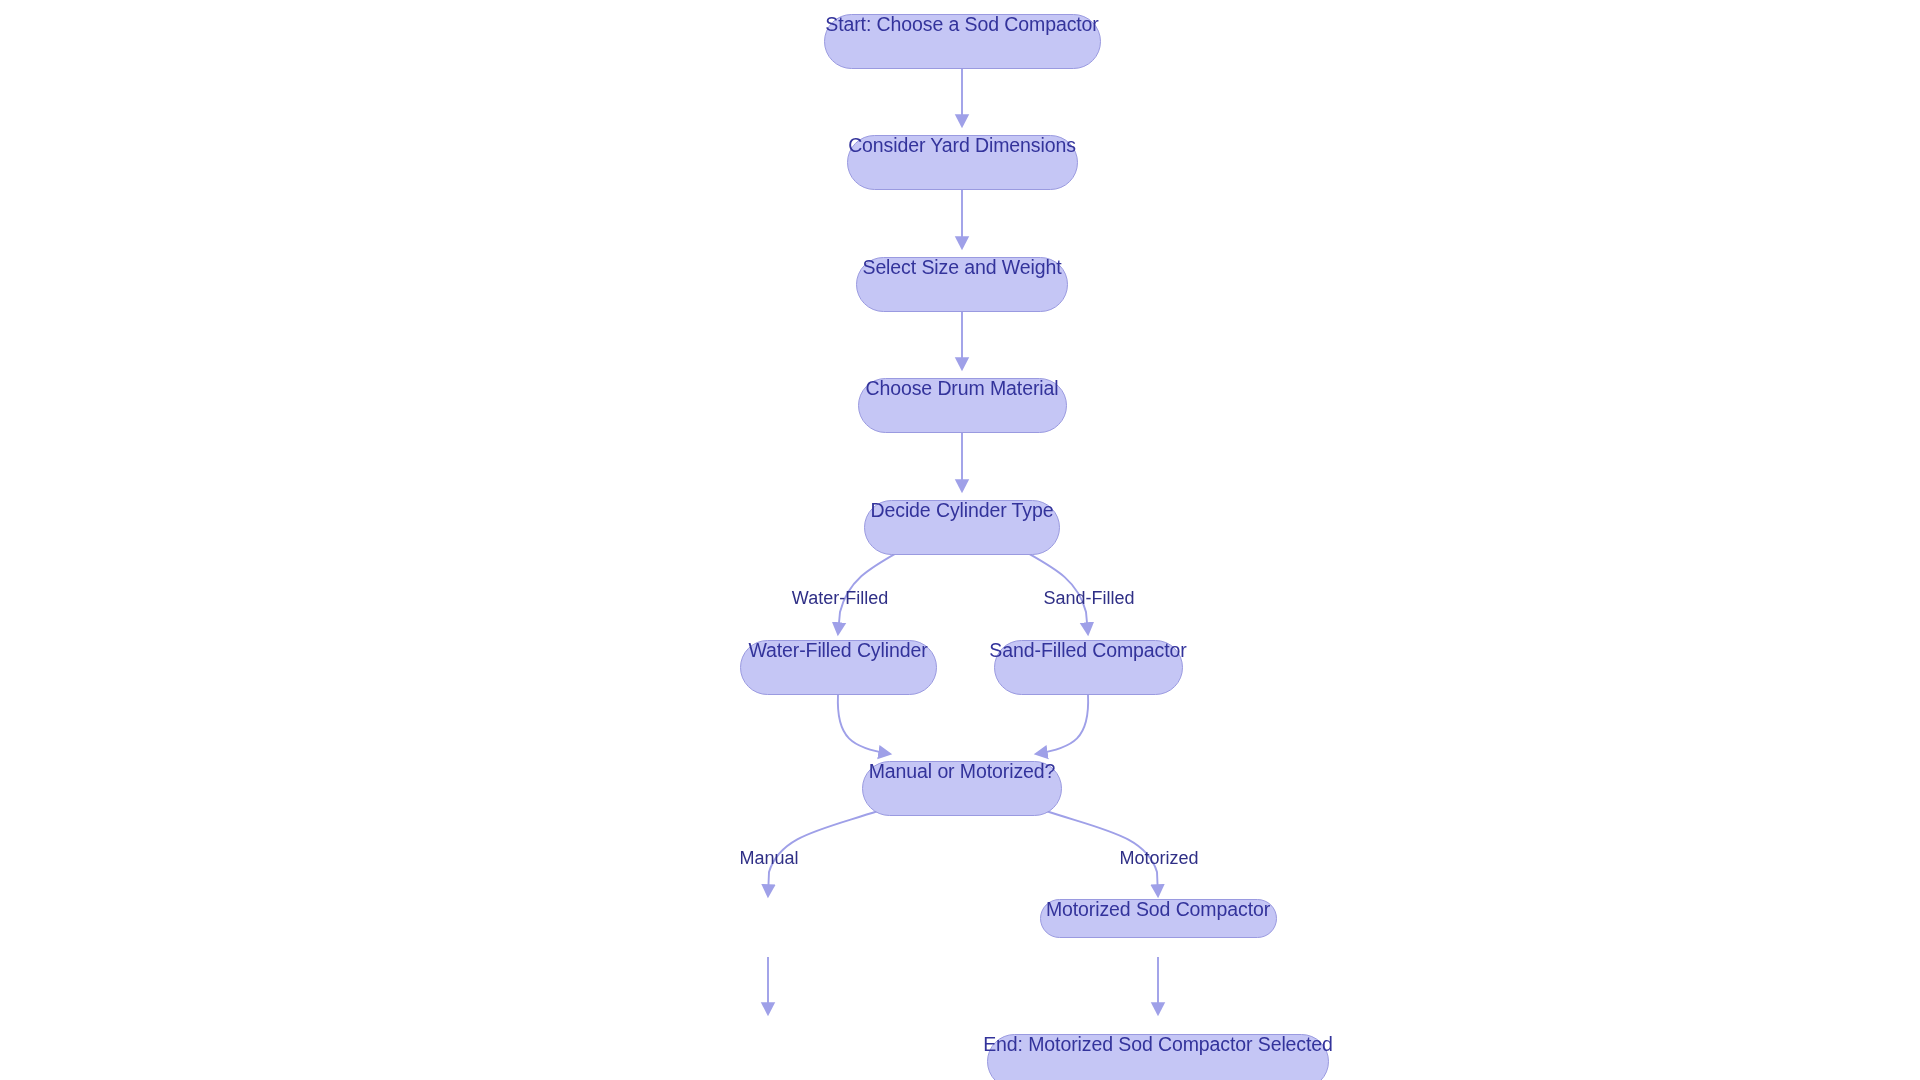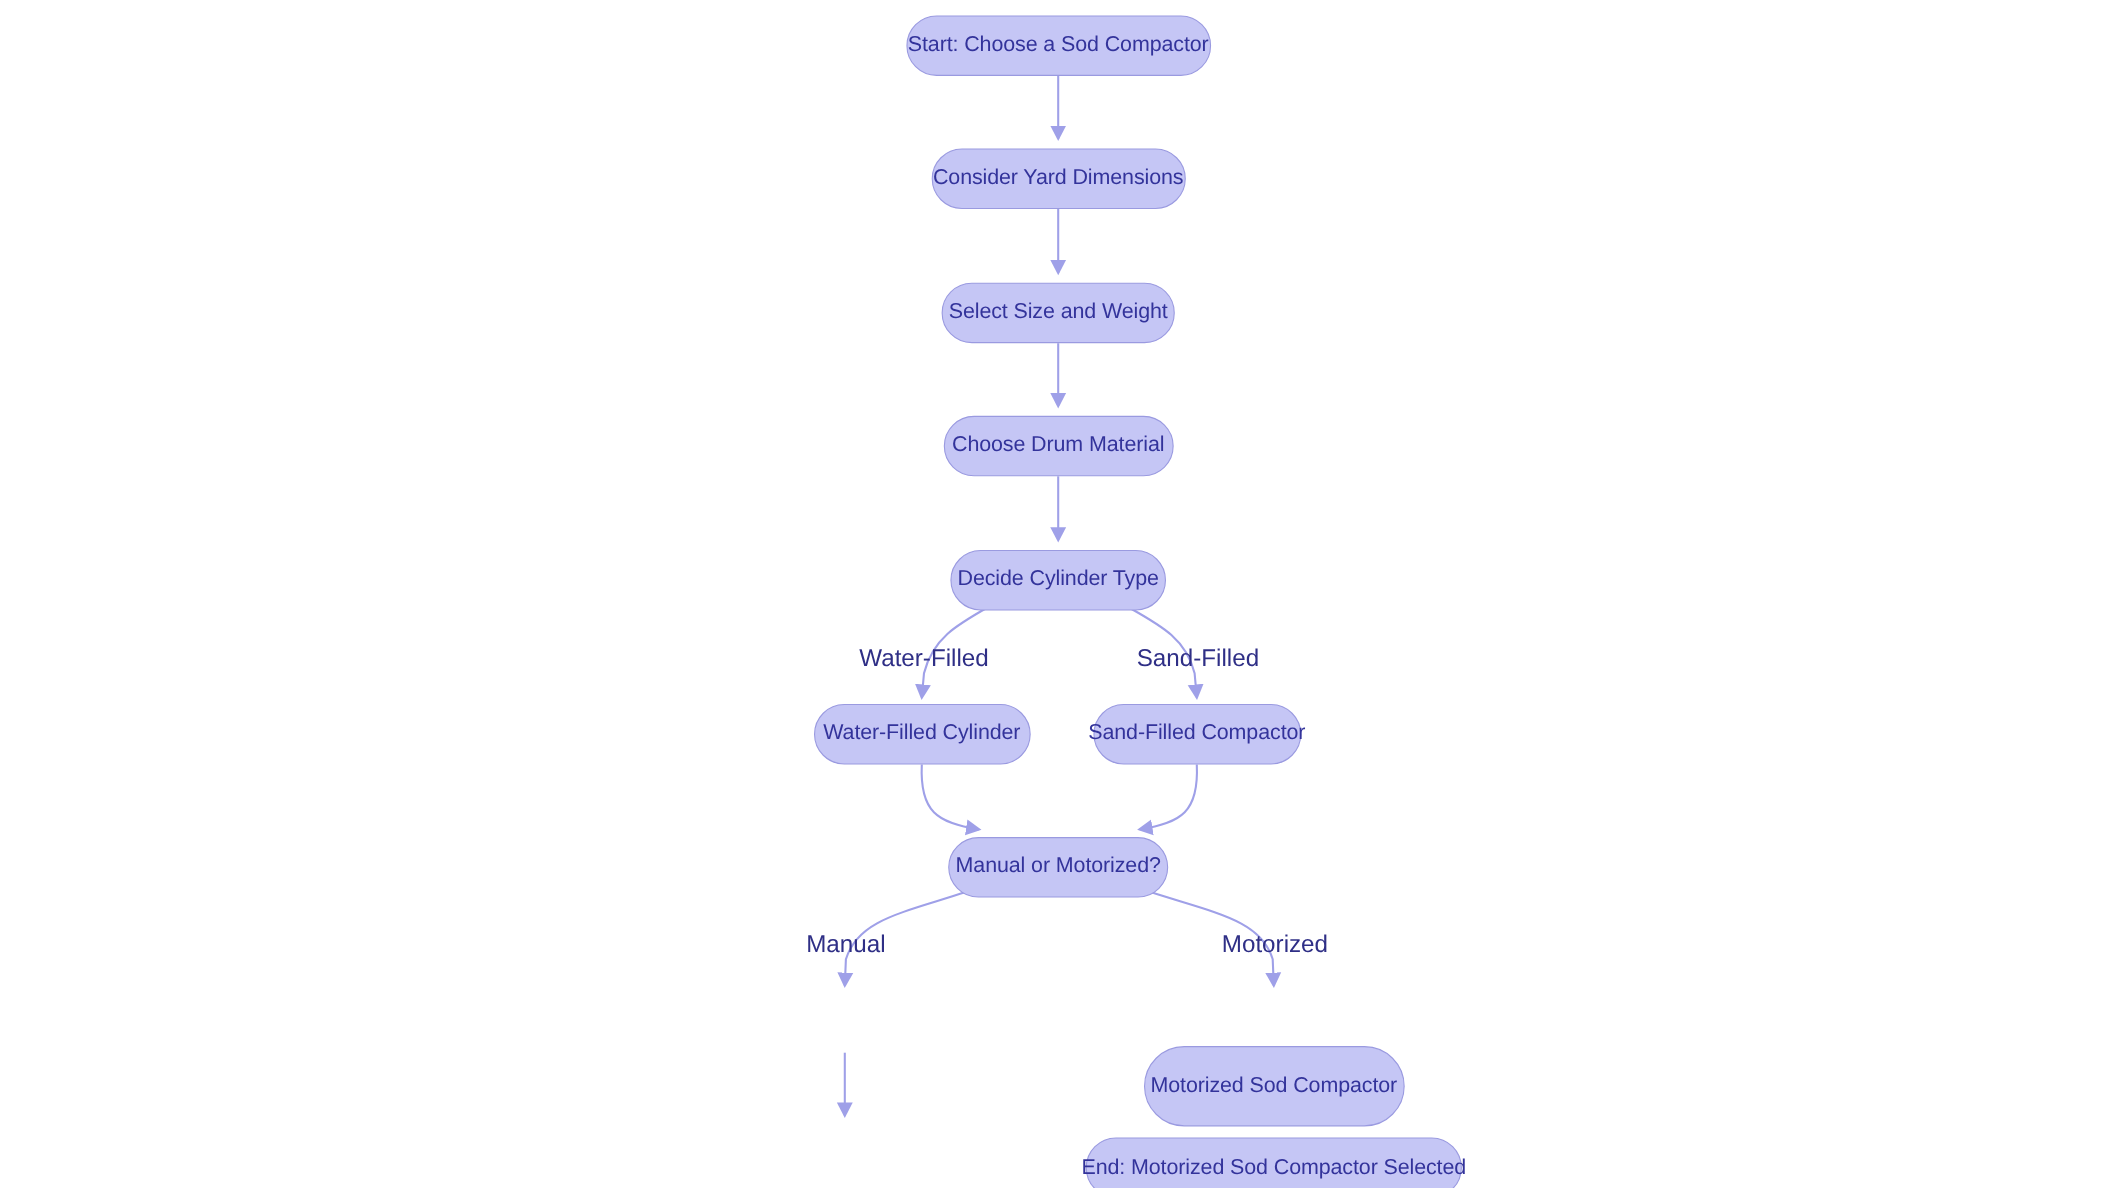"Start: Choose a Sod Compactor" .node { align-items: center -> flex-start }
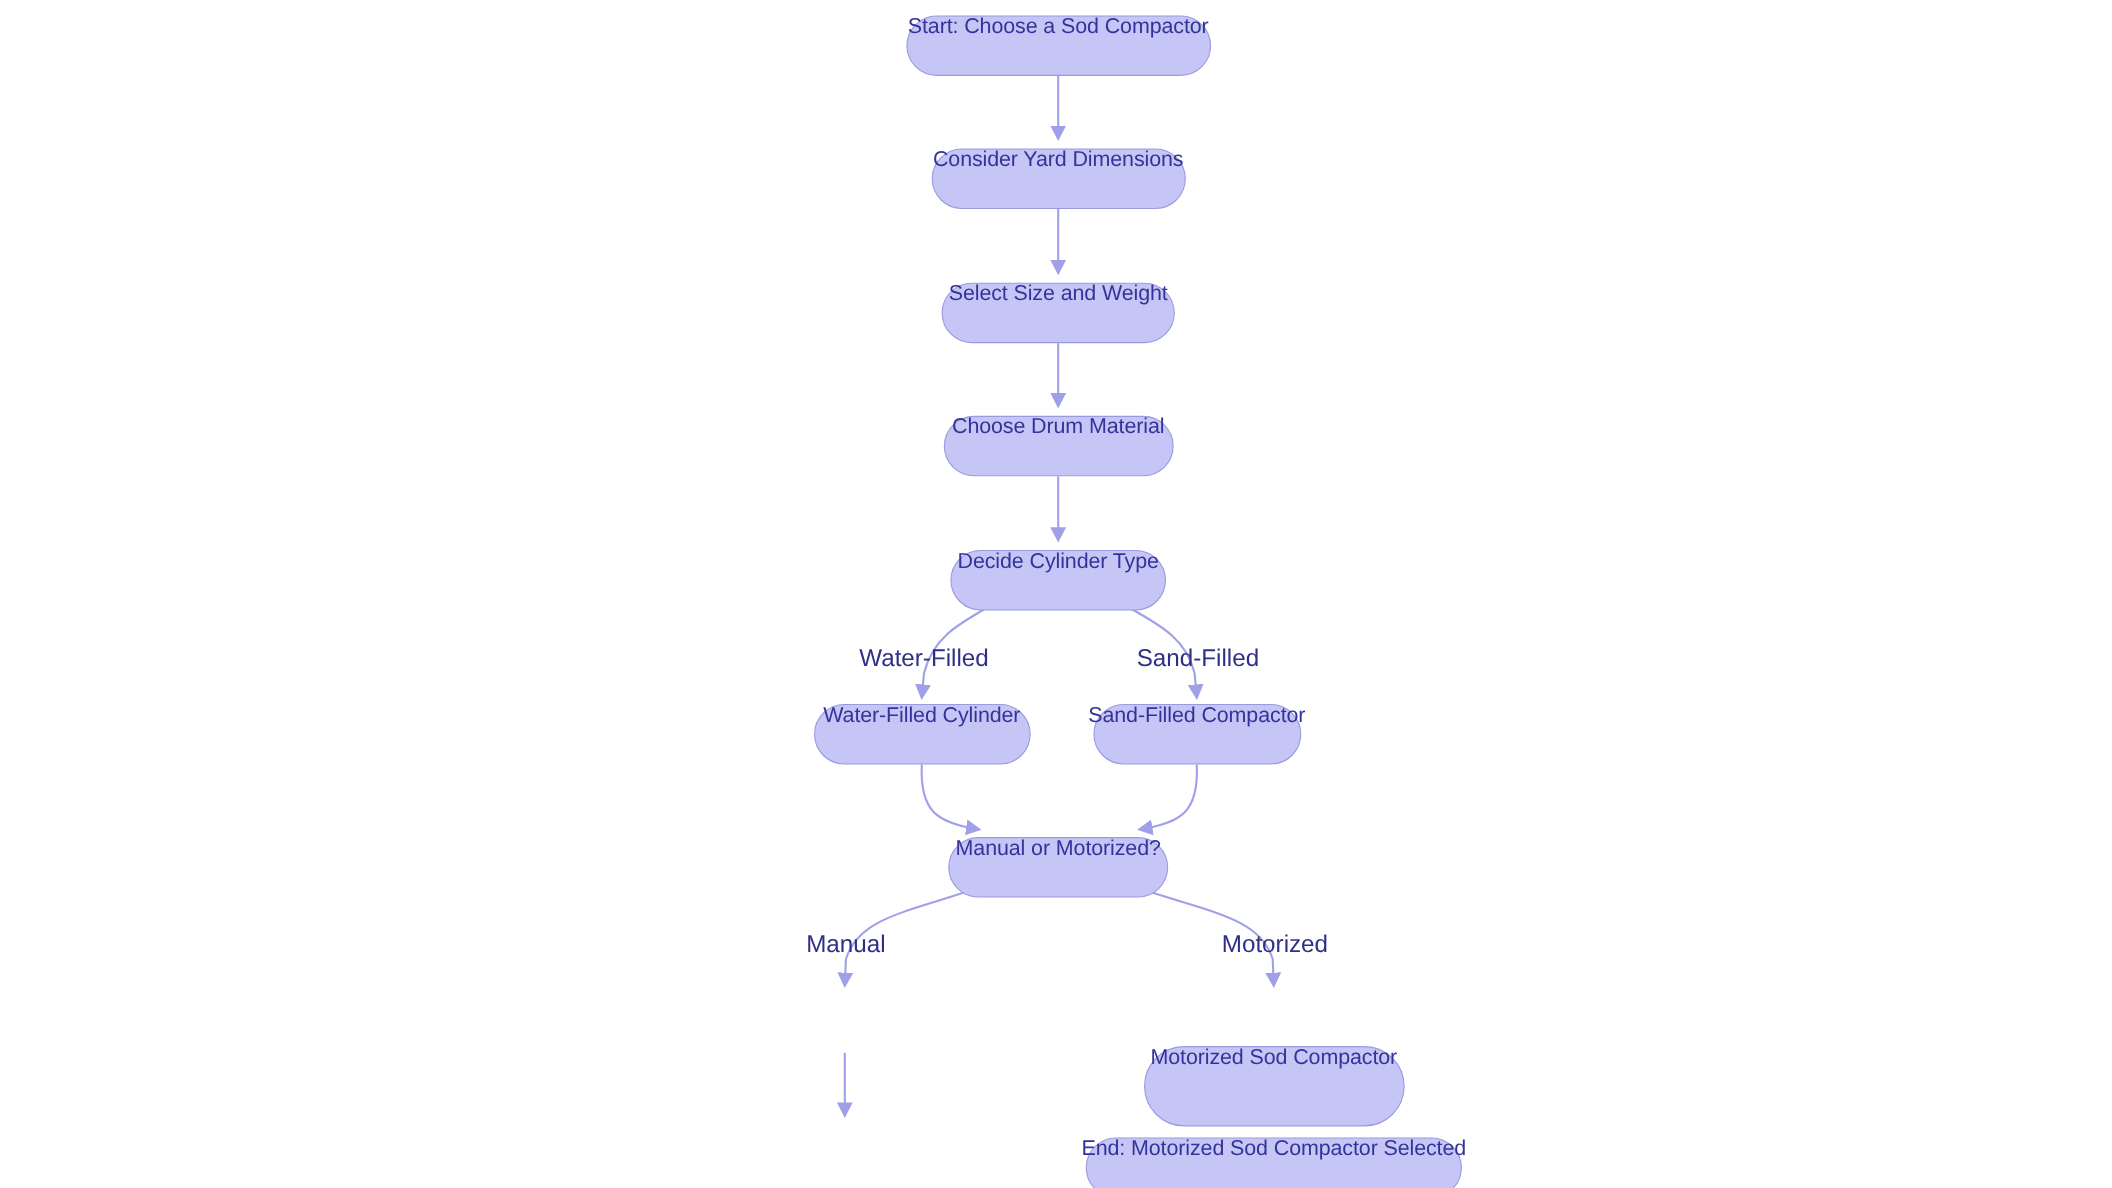"Water-Filled" .edge-label { font-size: 22px -> 18px }
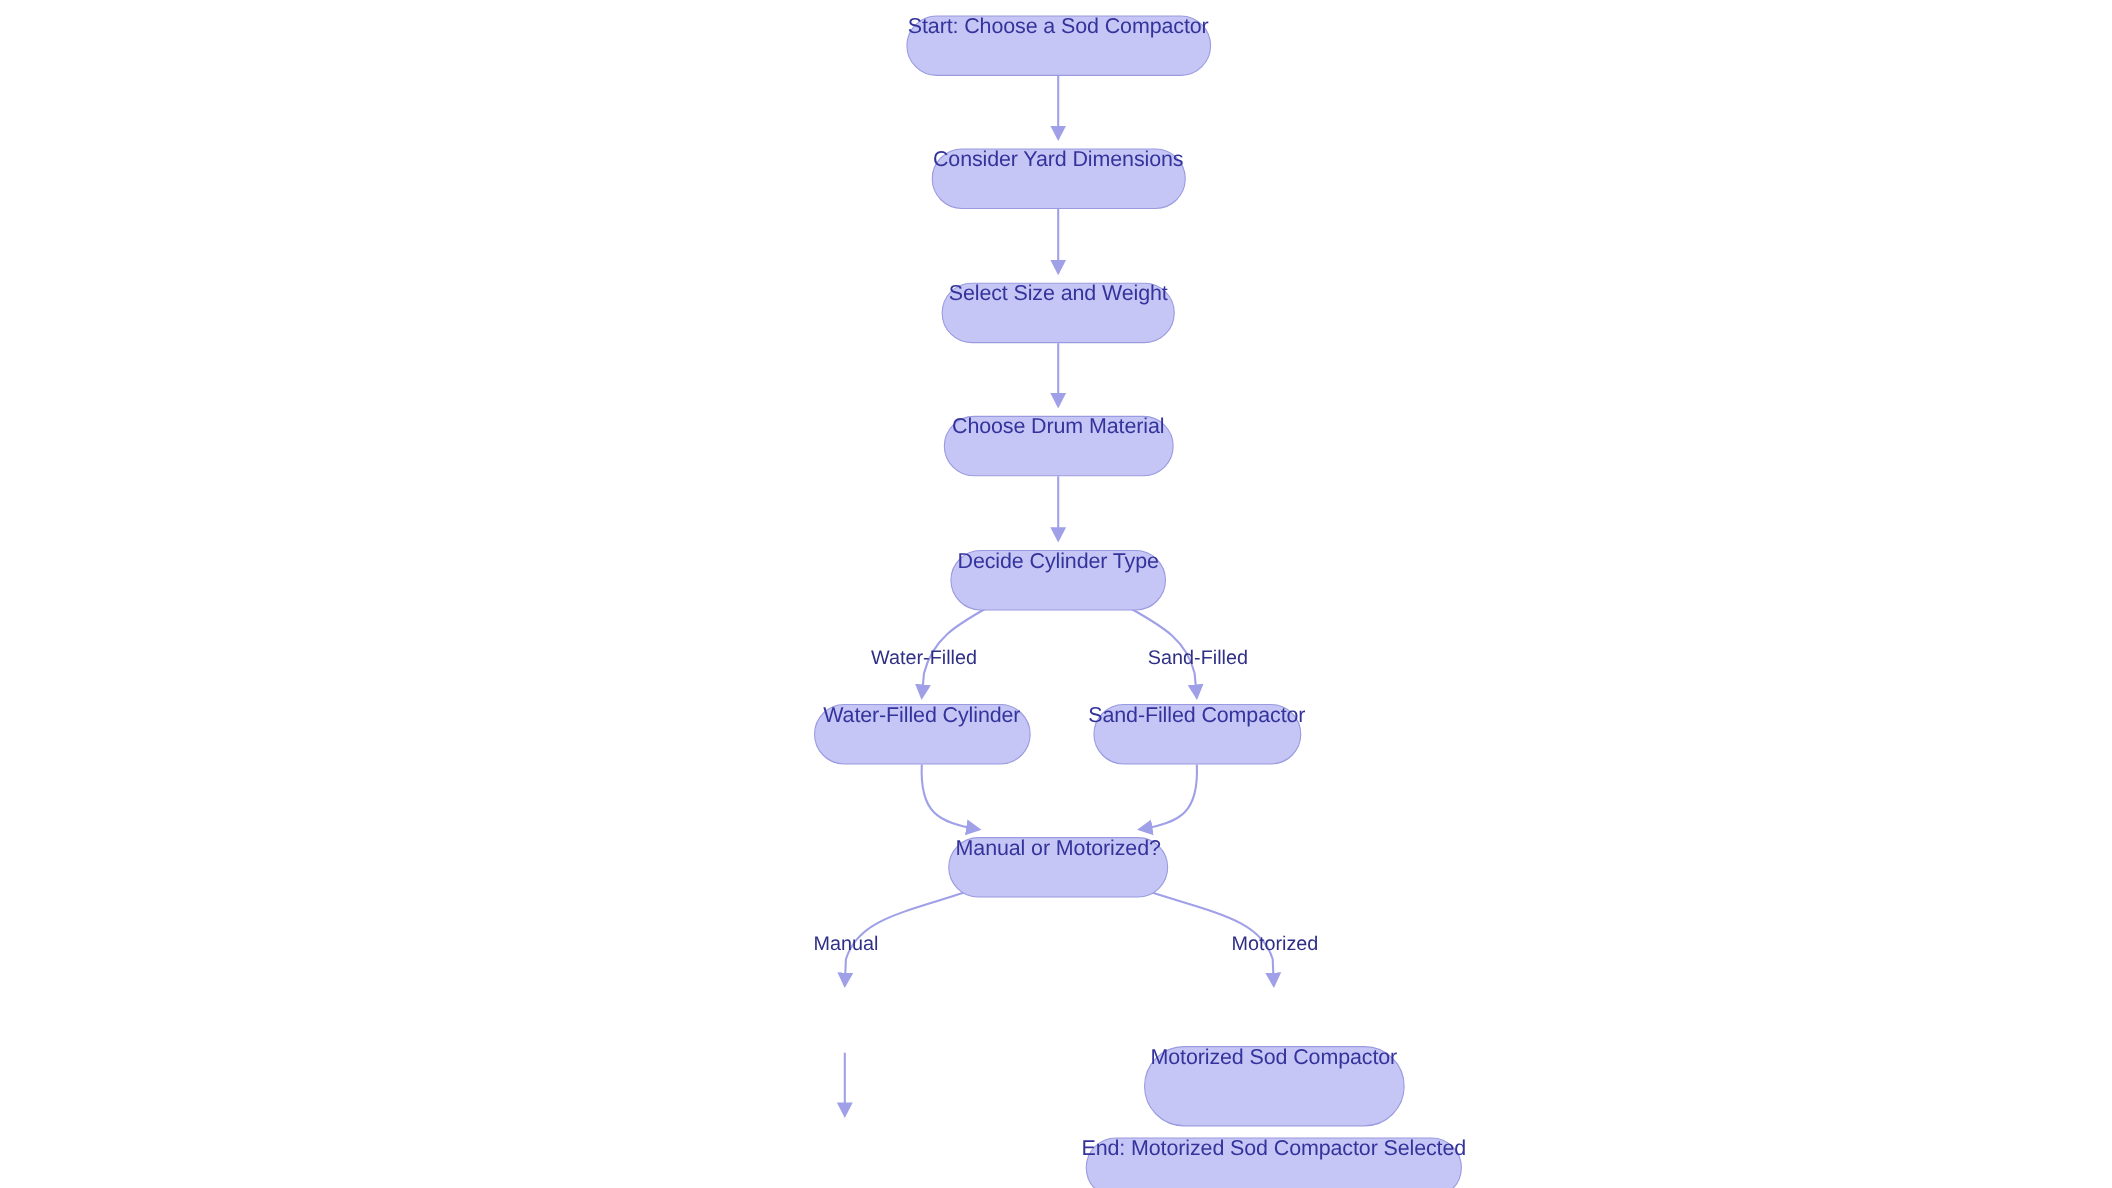"Motorized Sod Compactor" div.node { height: 73px -> 39px; top: 951px -> 899px }
